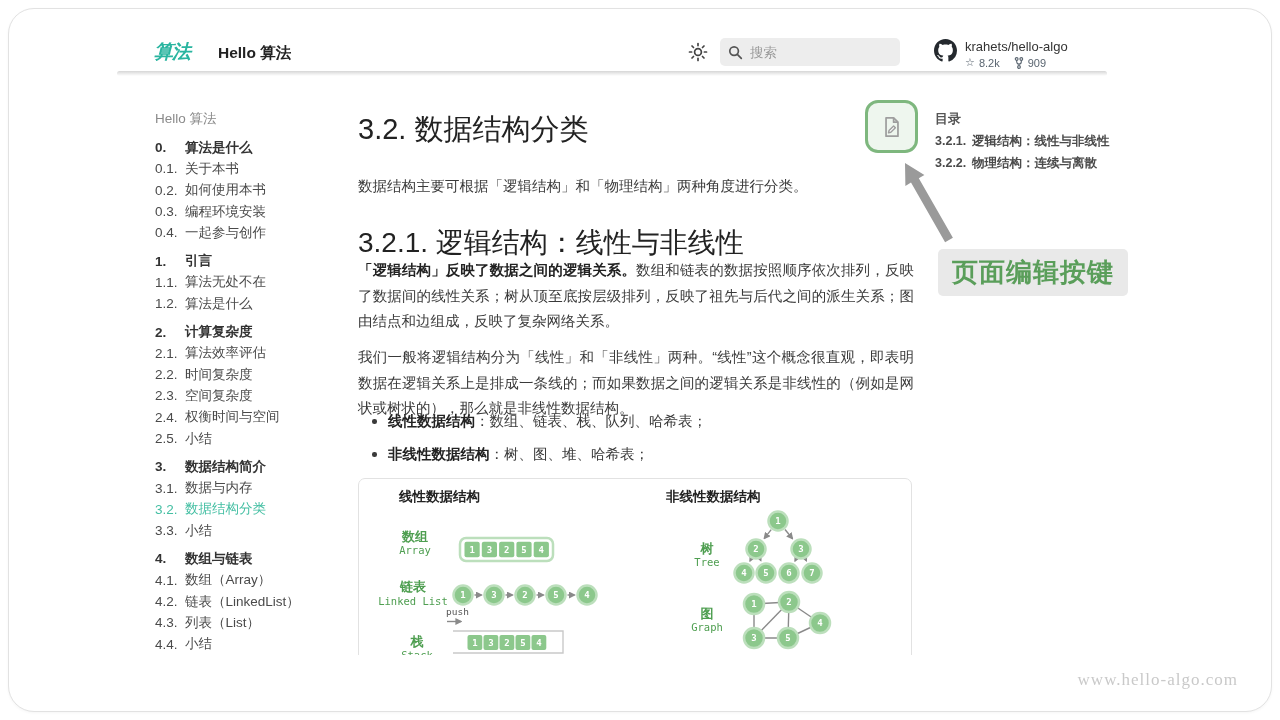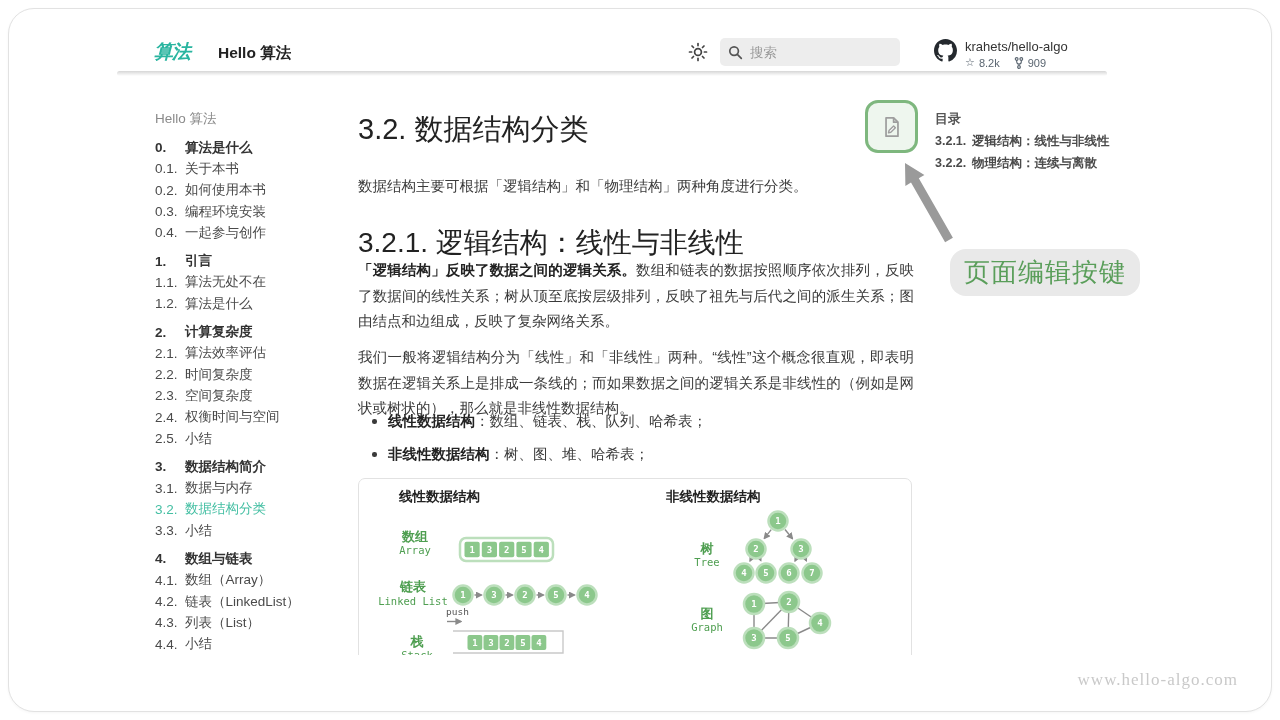"页面编辑按键" .callout { border-radius: 16px -> 5px; font-weight: 400 -> 700; margin-left: 12px -> none }
